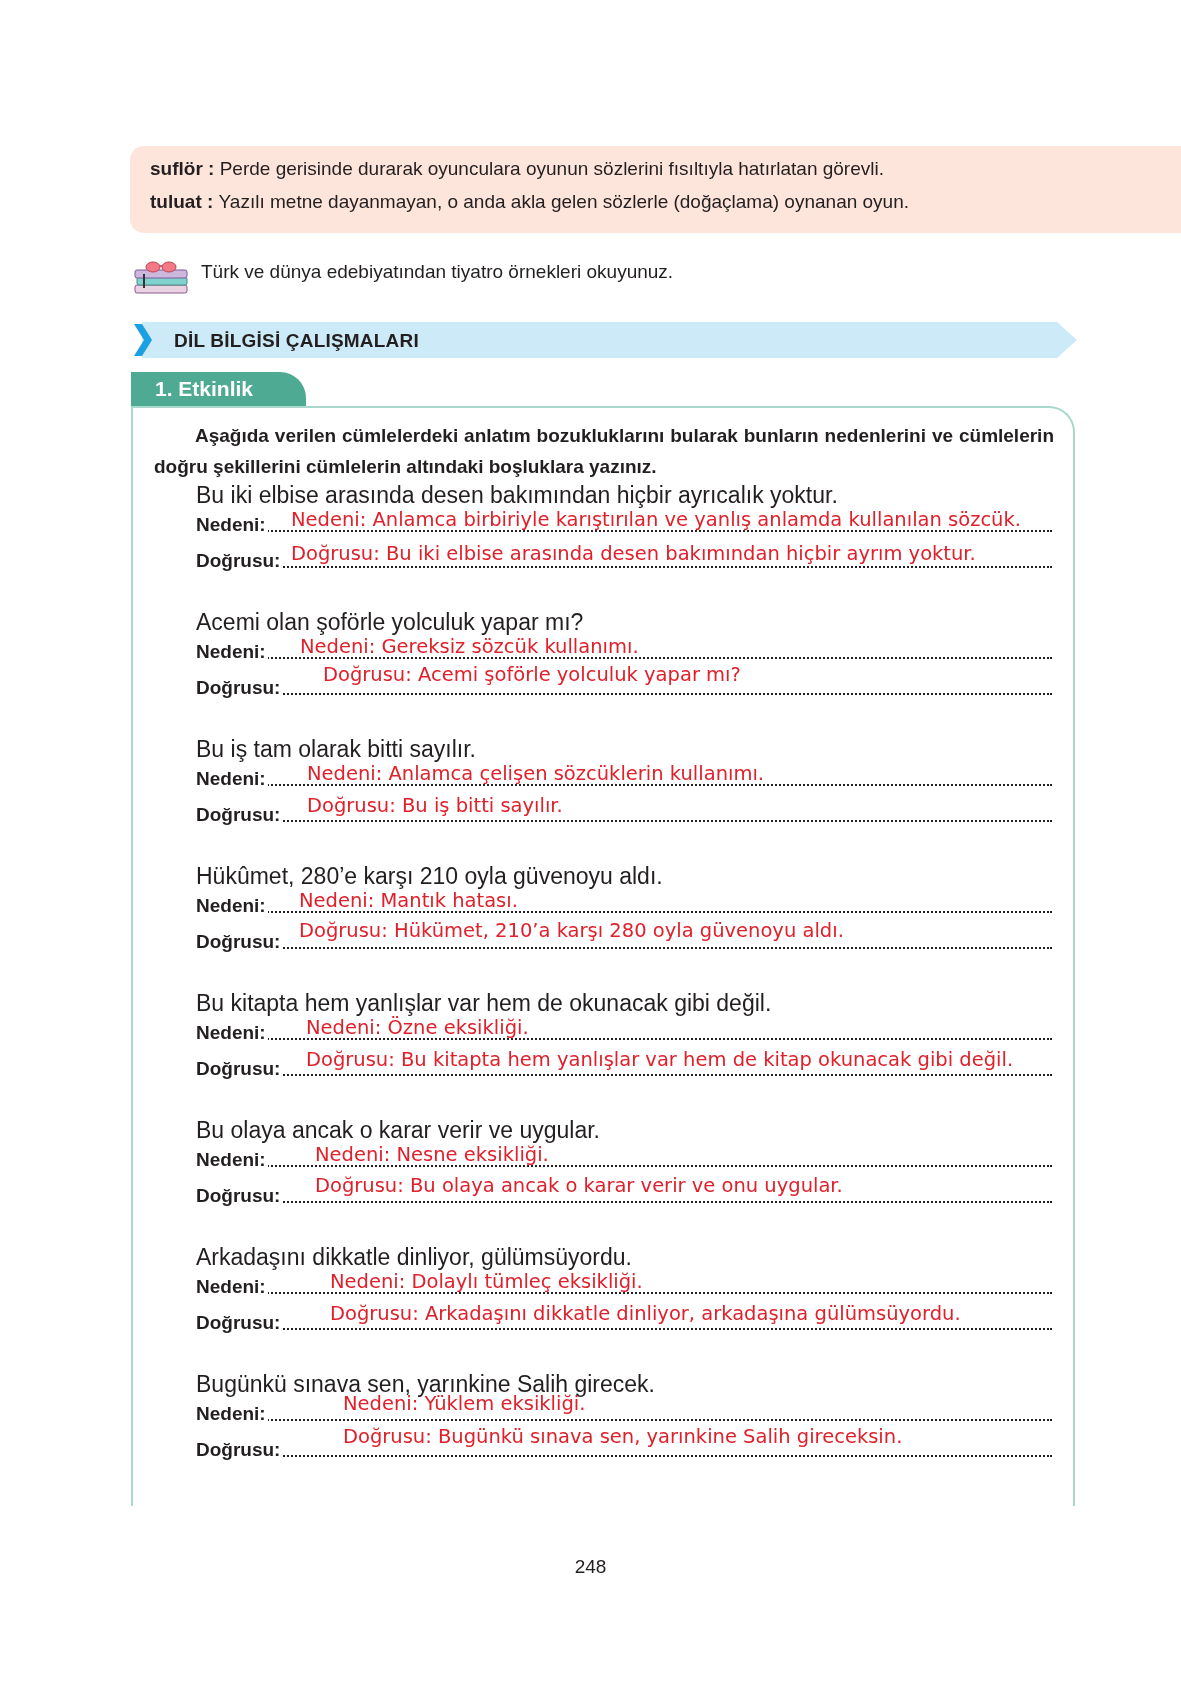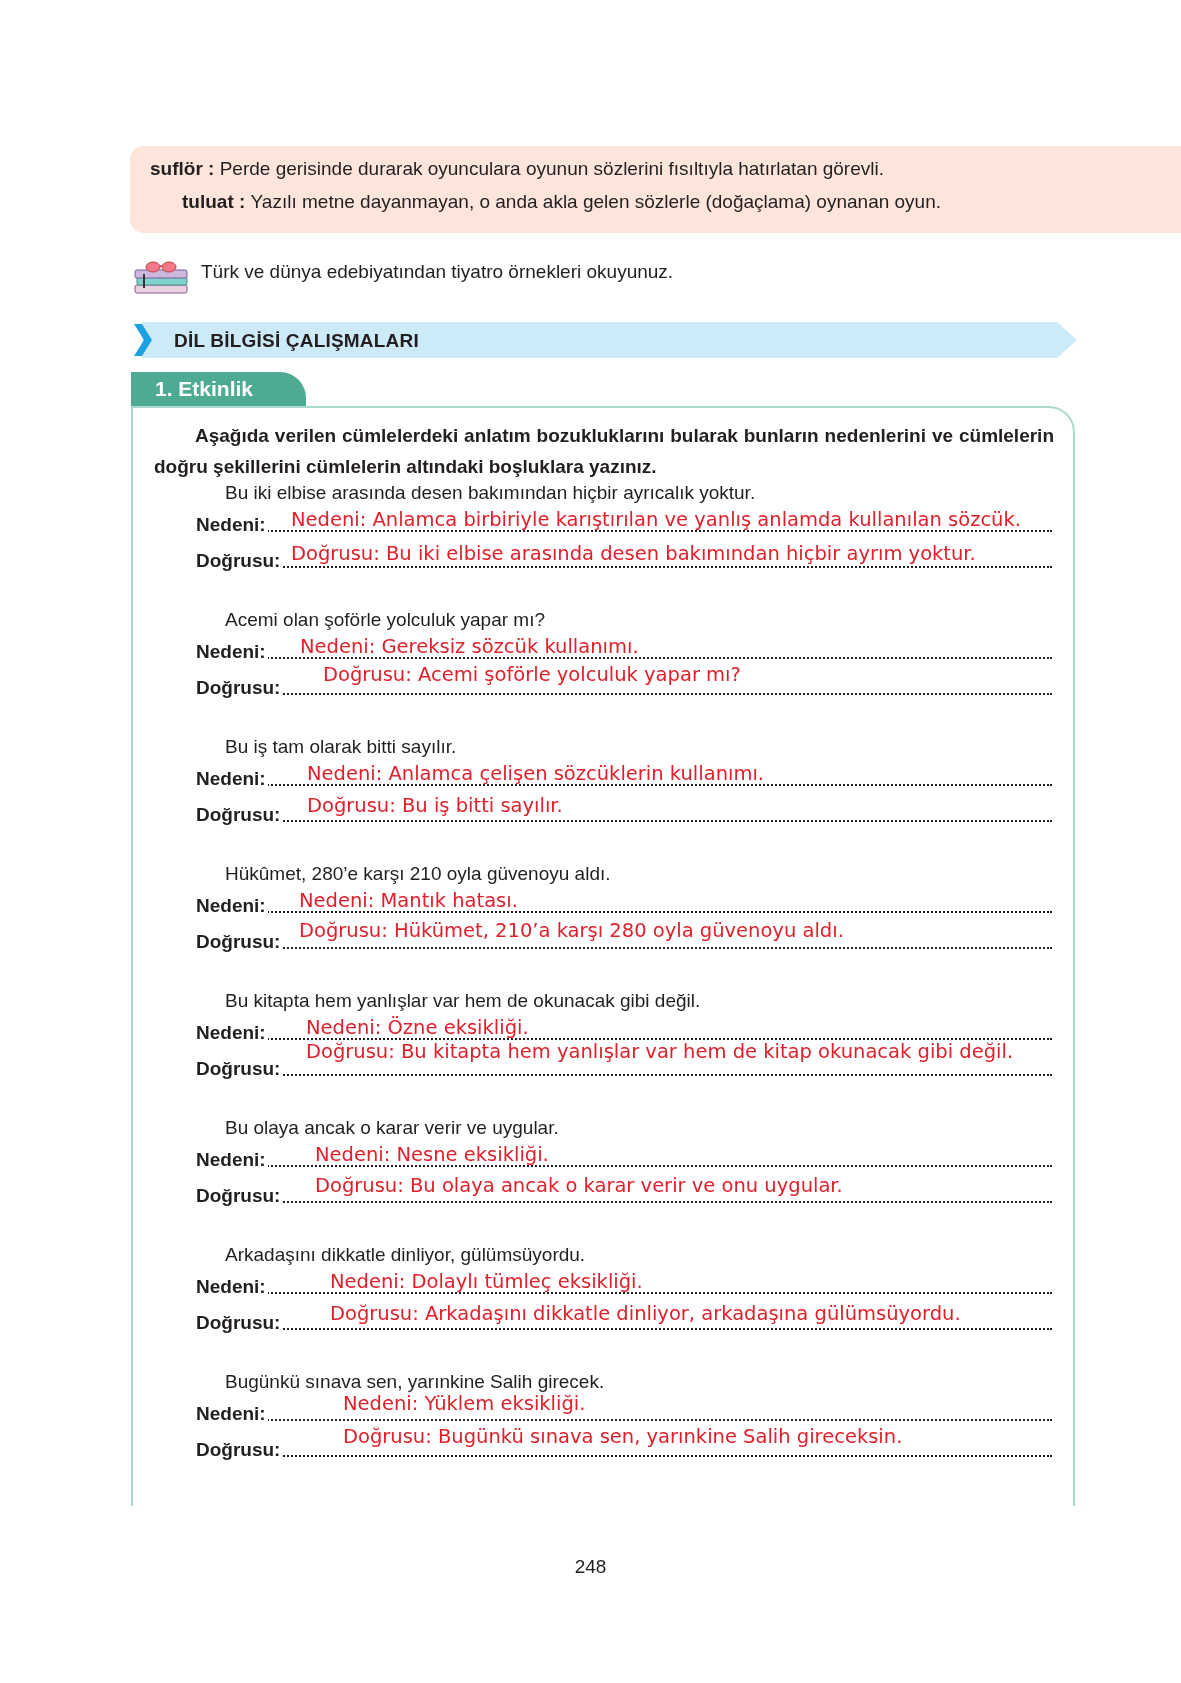"tuluat : Yazılı metne dayanmayan," .def-row2 { margin-left: 32px -> none }
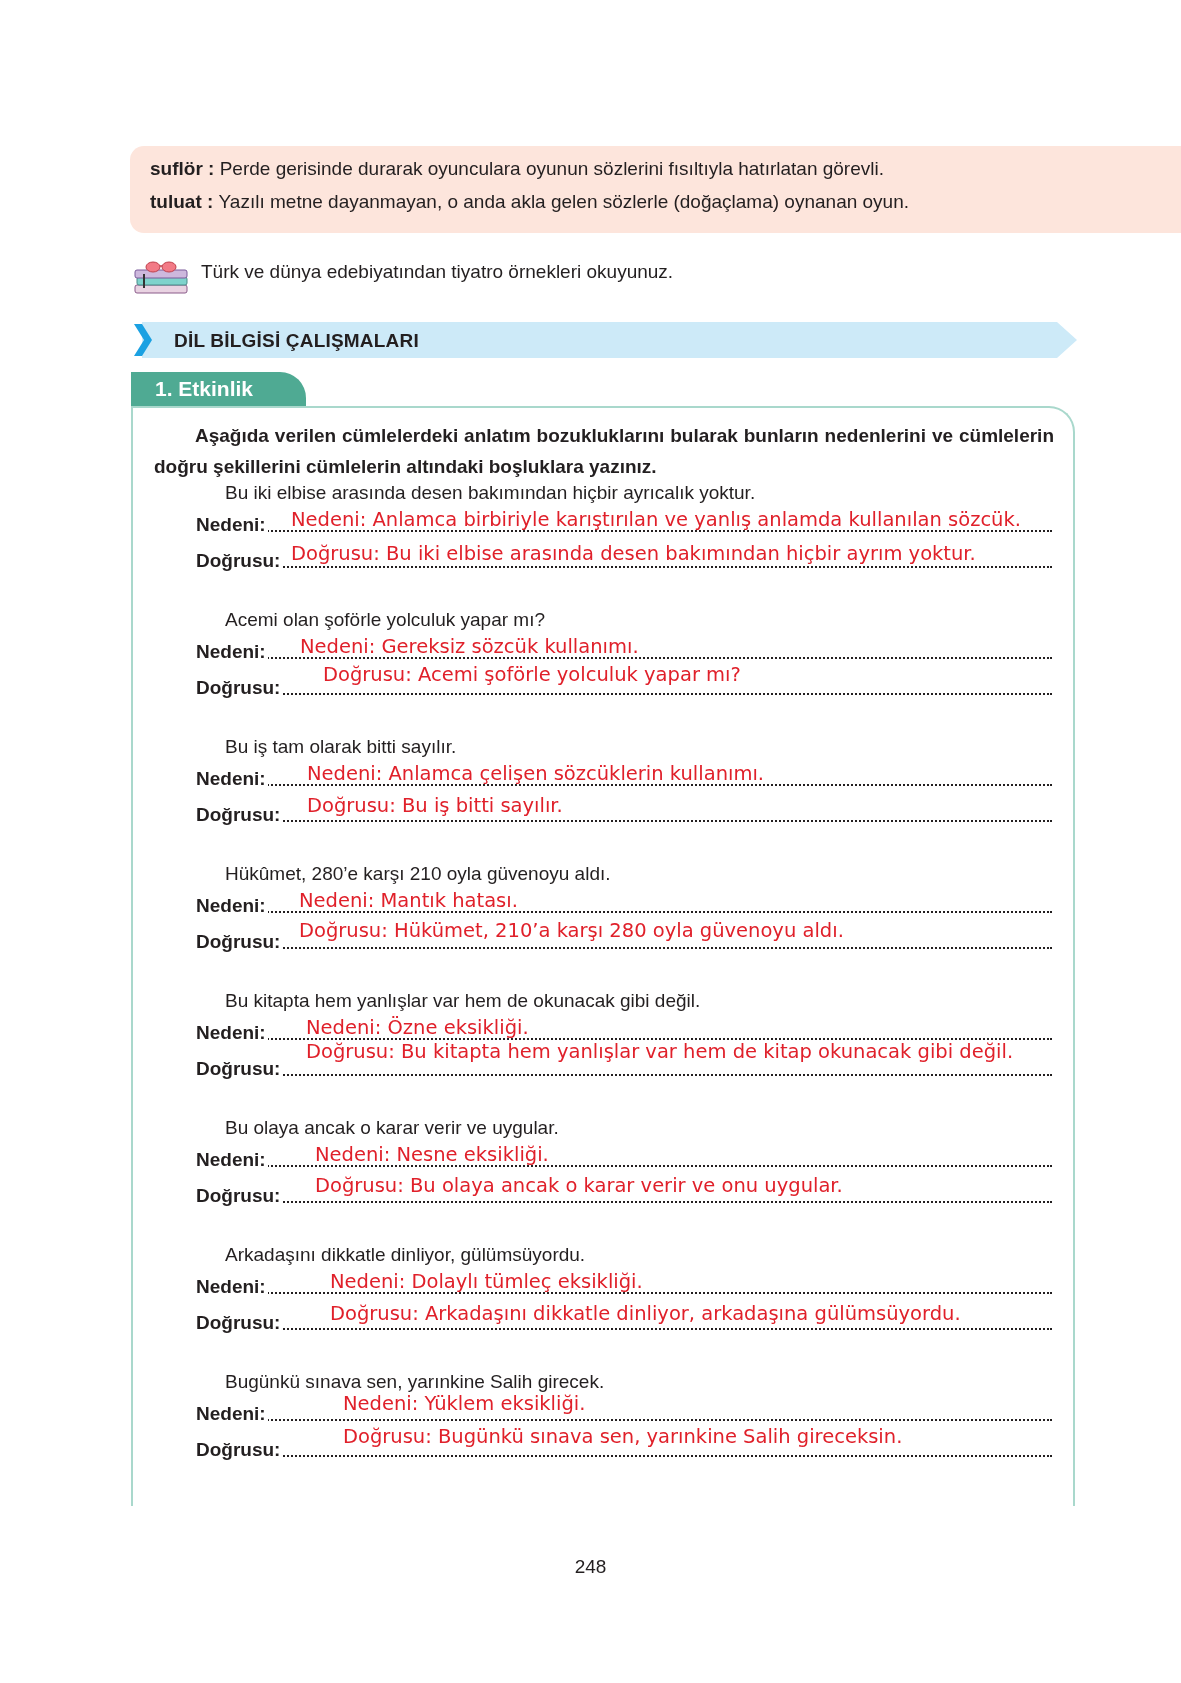"Bu iki elbise arasında desen" .item .sentence { font-size: 19px -> 23px; margin-left: 29px -> none }
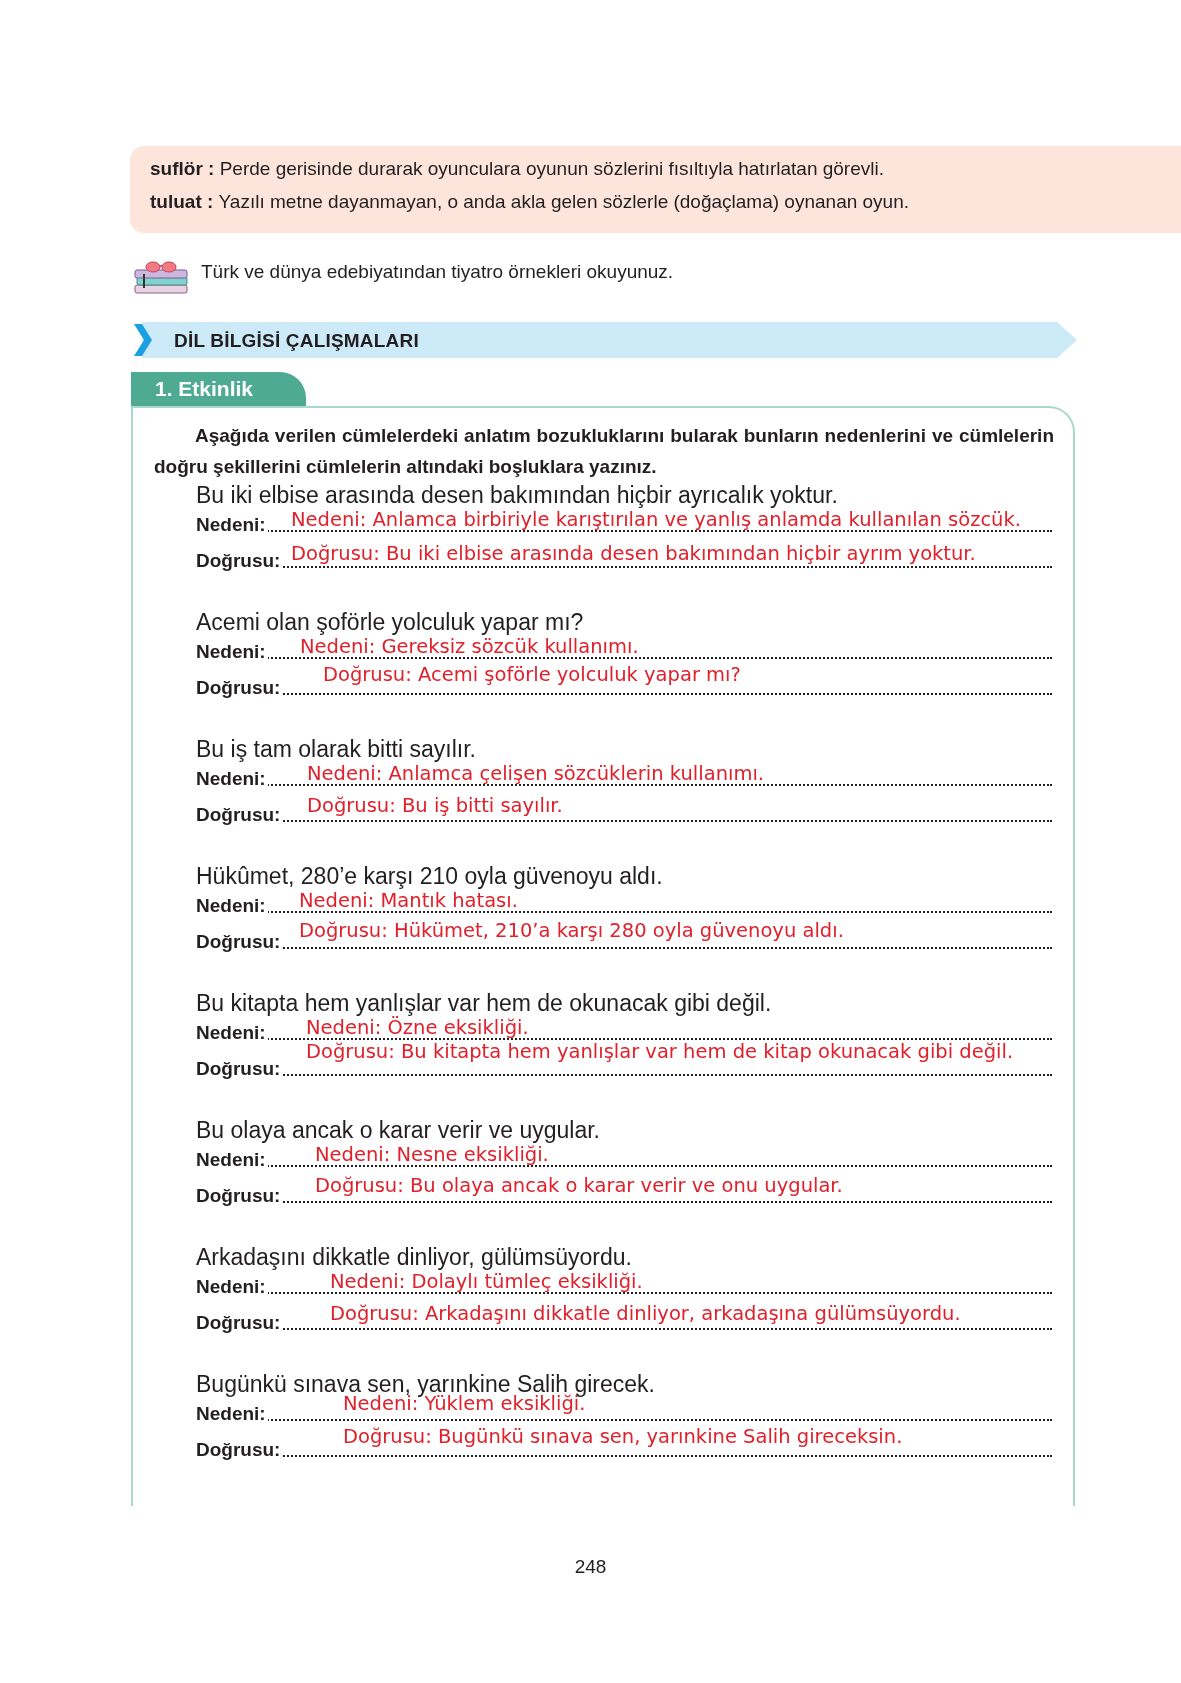"Doğrusu: Bu kitapta hem yanlışlar" span.ans { bottom: 16px -> 8px }
